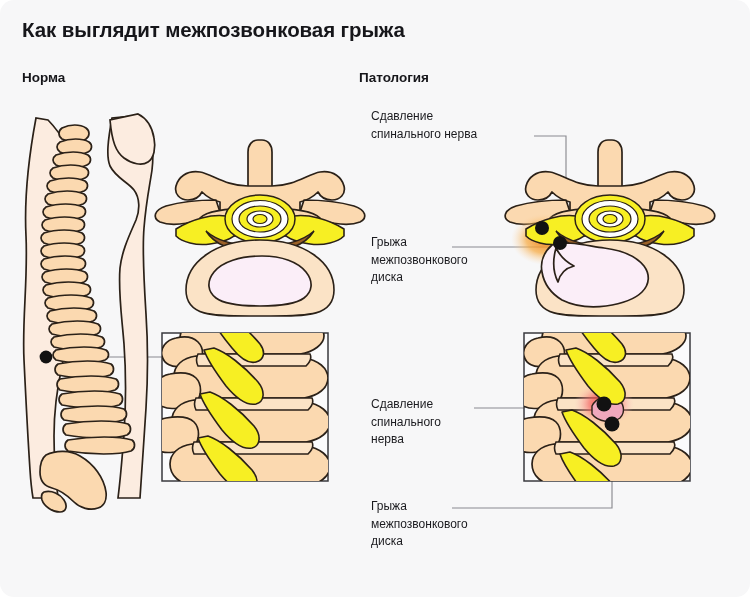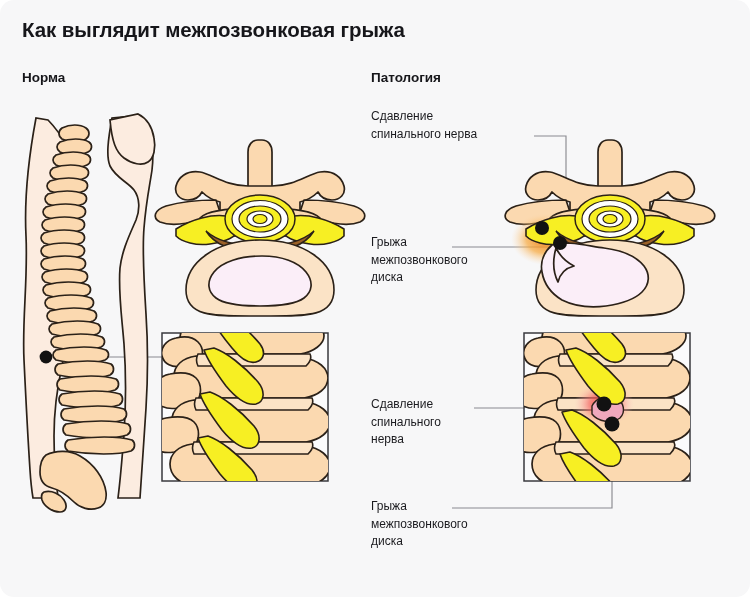"Патология" .head-path { left: 371px -> 359px }
